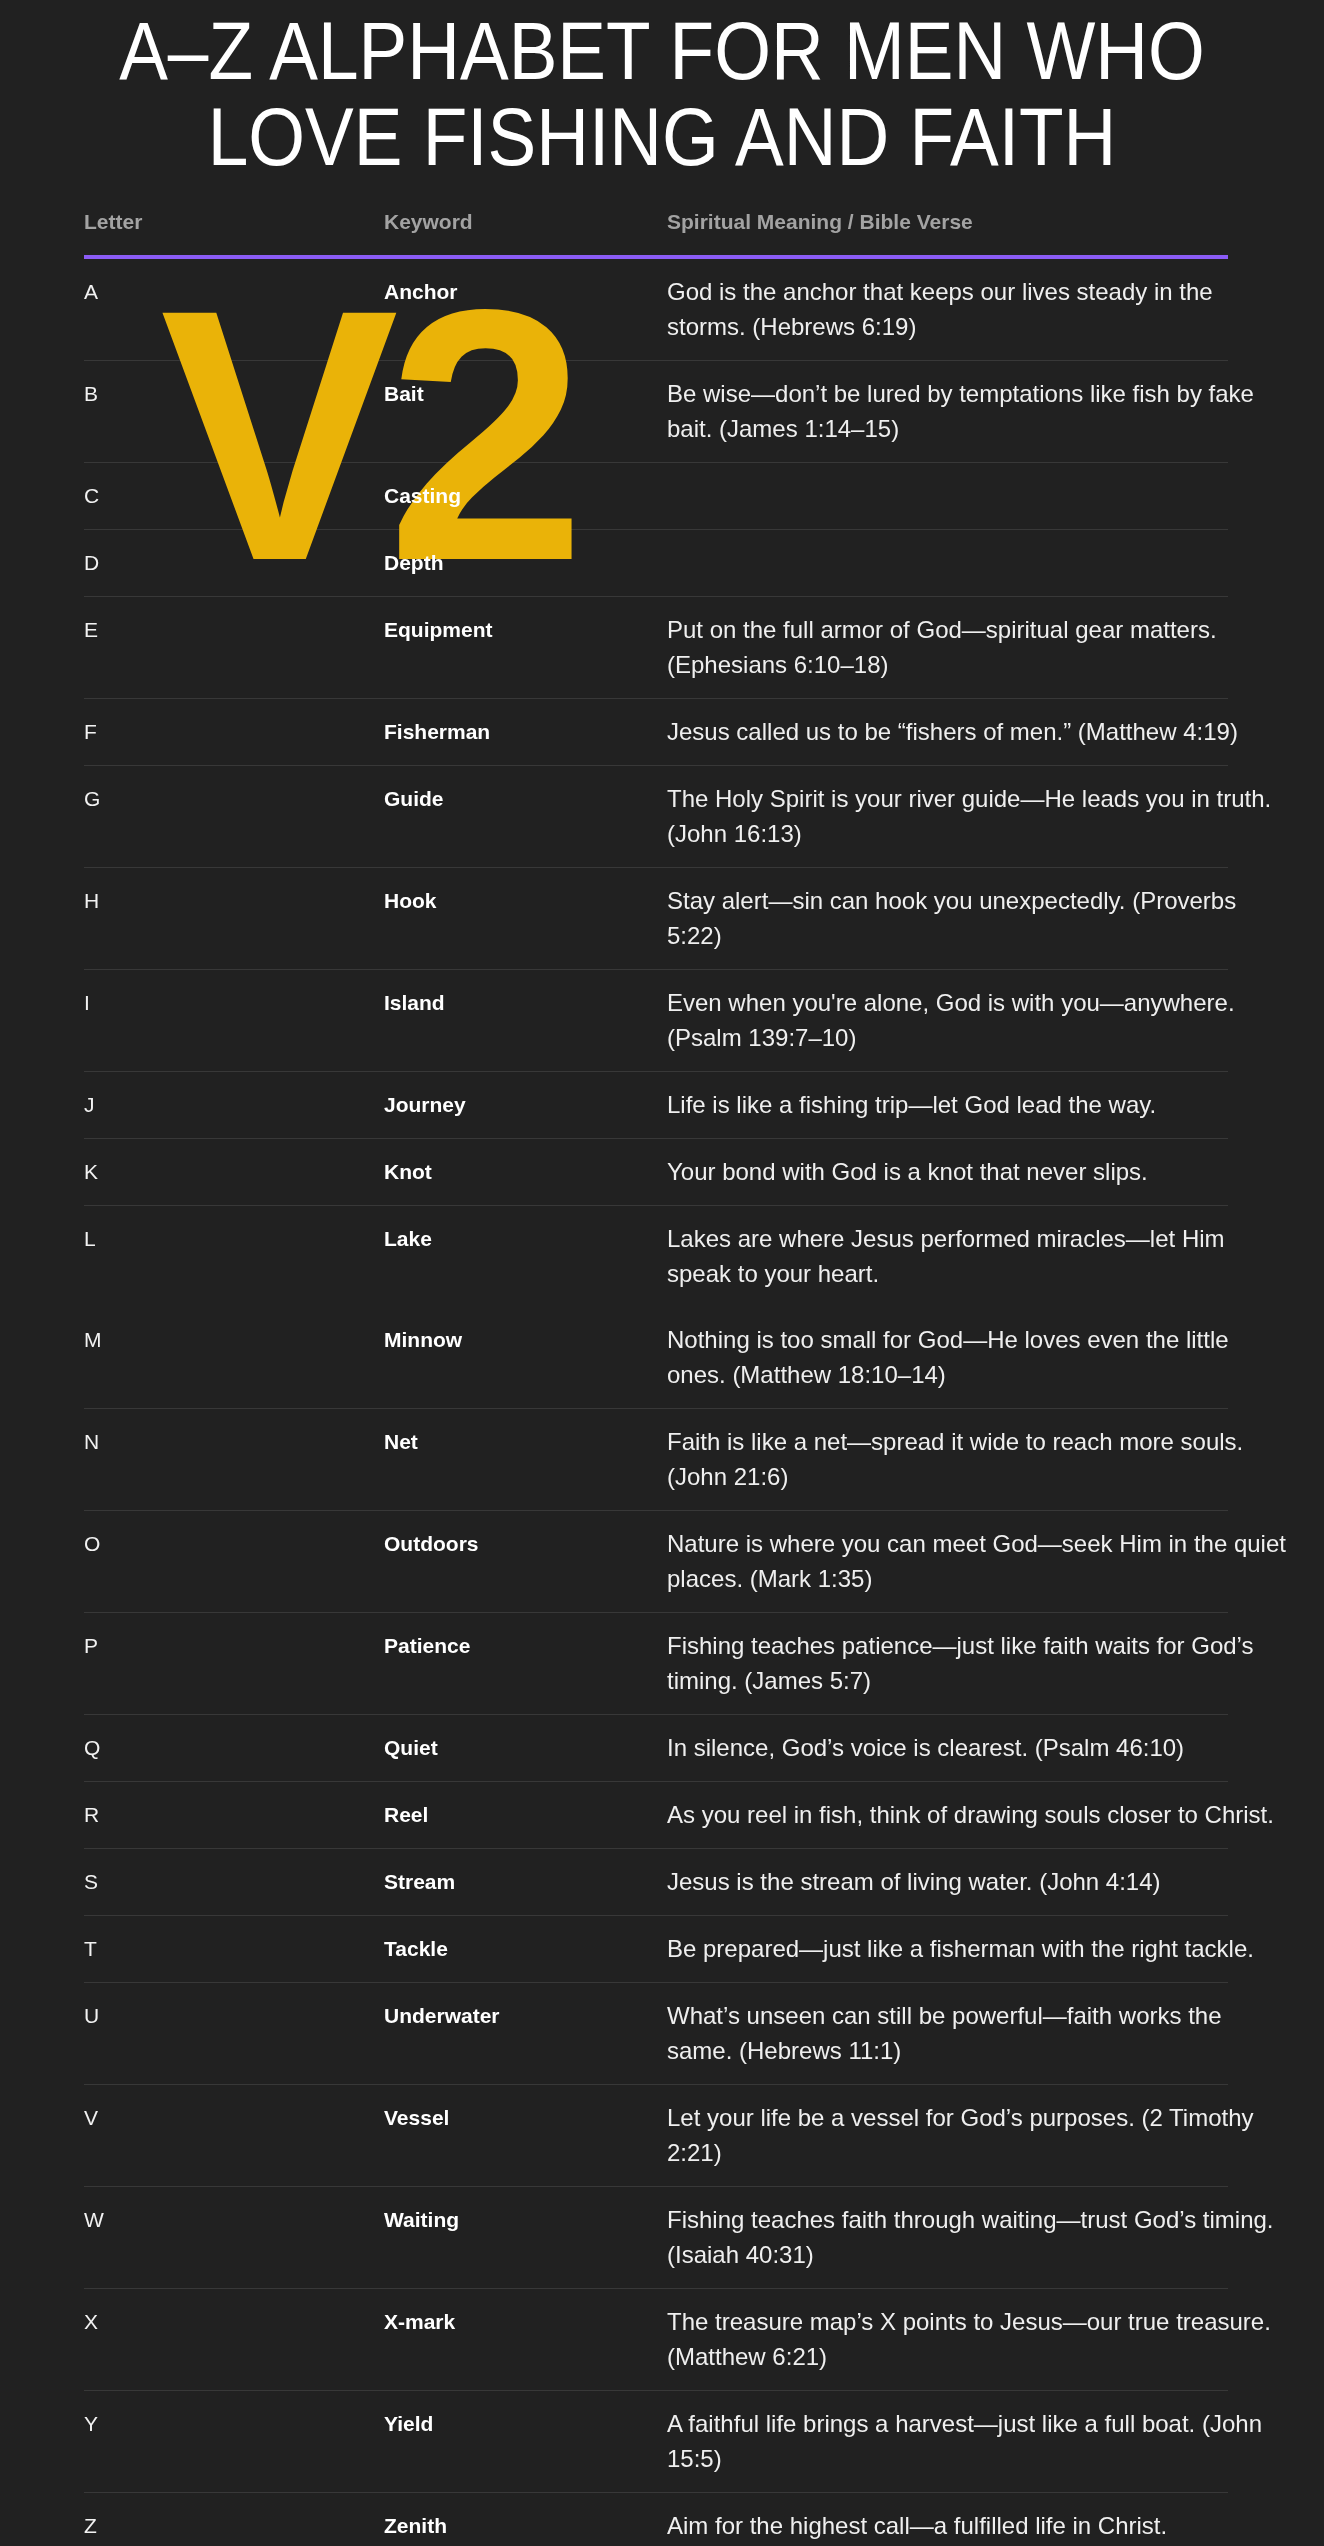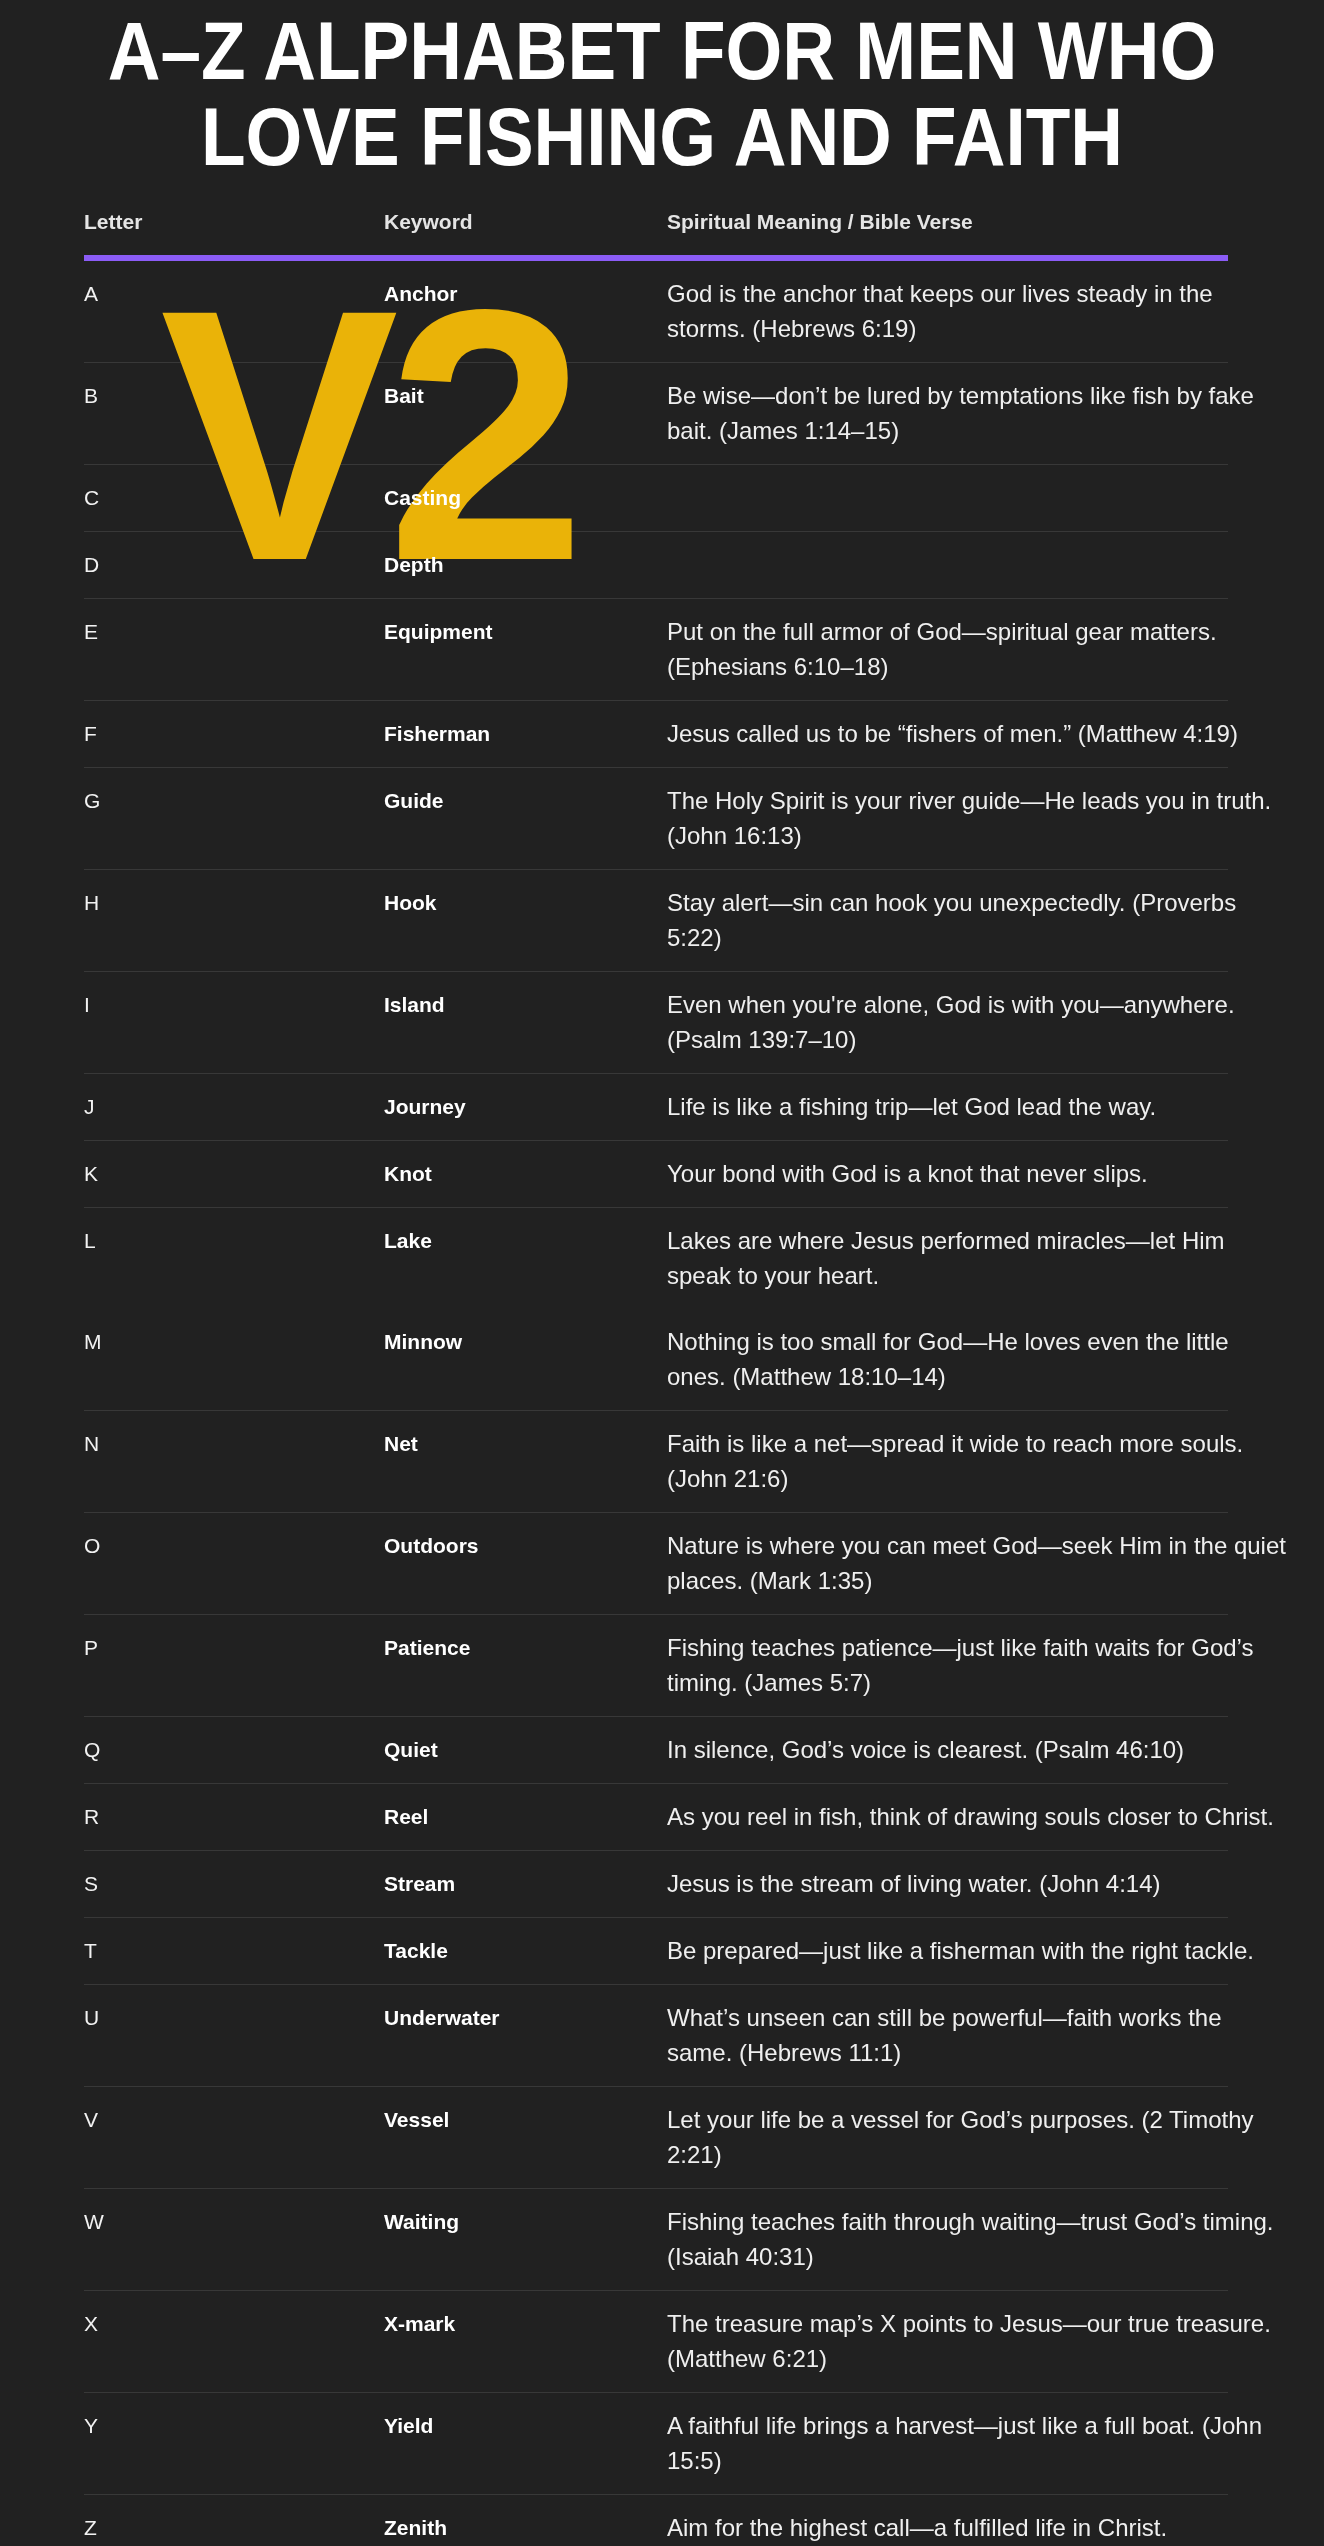"A–Z ALPHABET FOR MEN WHO" .title { font-weight: 700 -> 400 }
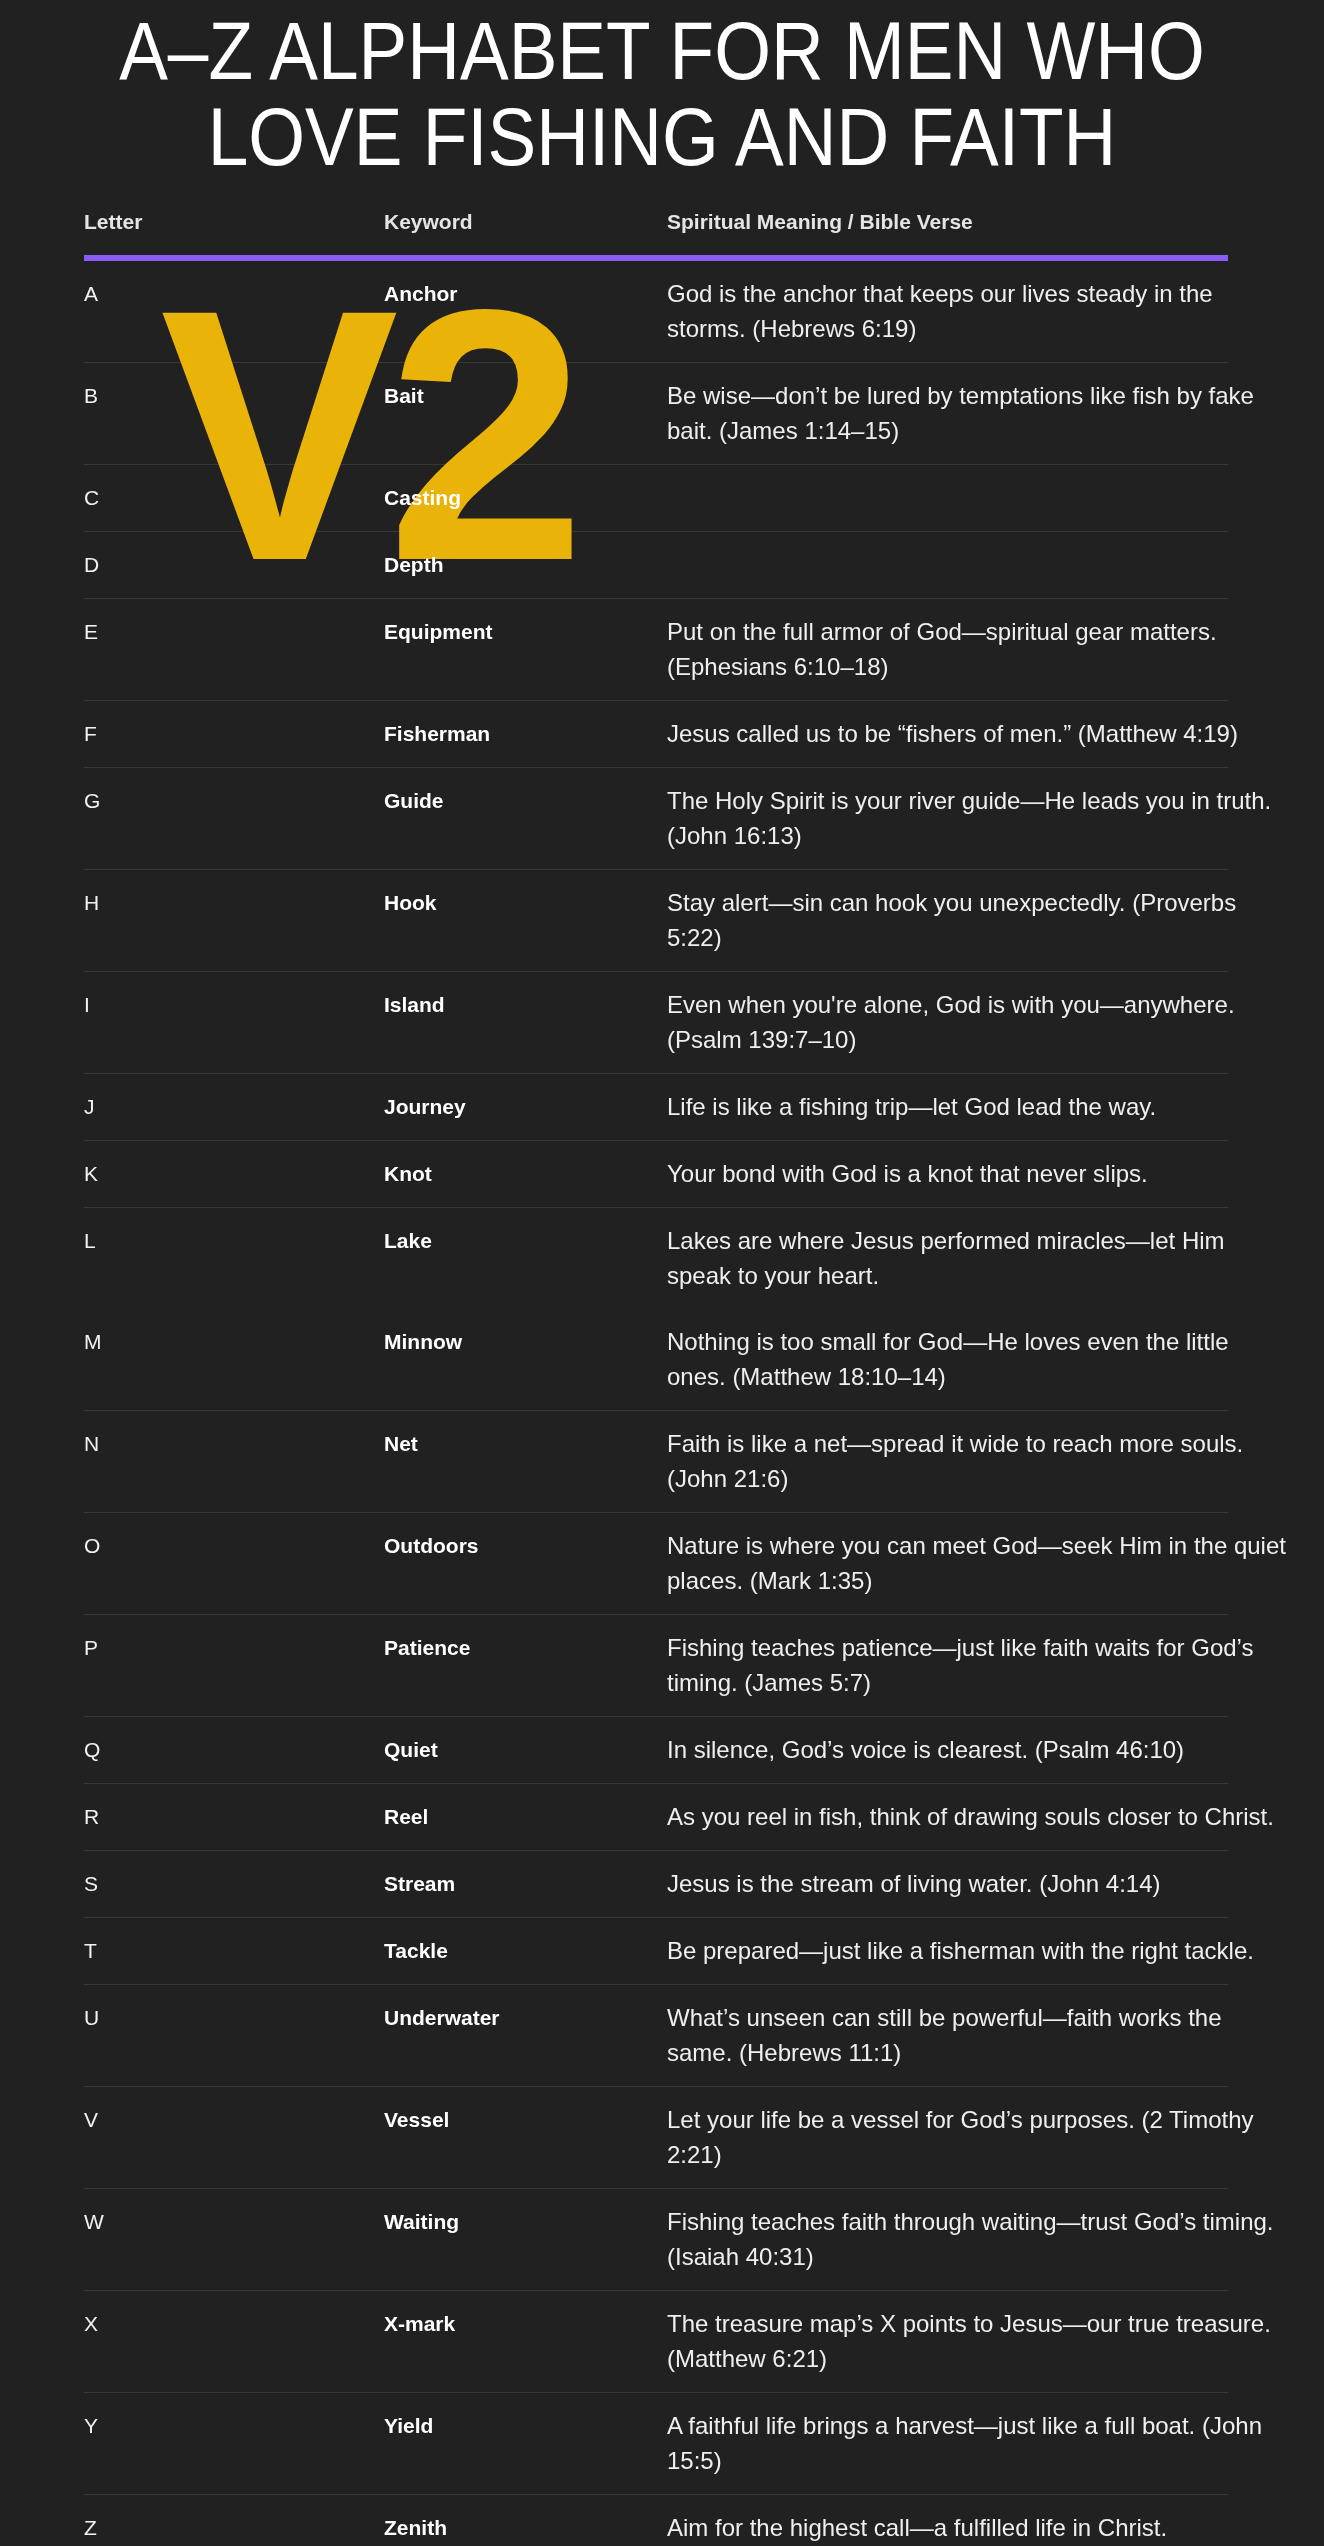"Letter" .thead { border-bottom: 6px solid #8b5cf6 -> 4px solid #8b5cf6; color: #e5e5e5 -> #a3a3a3 }
